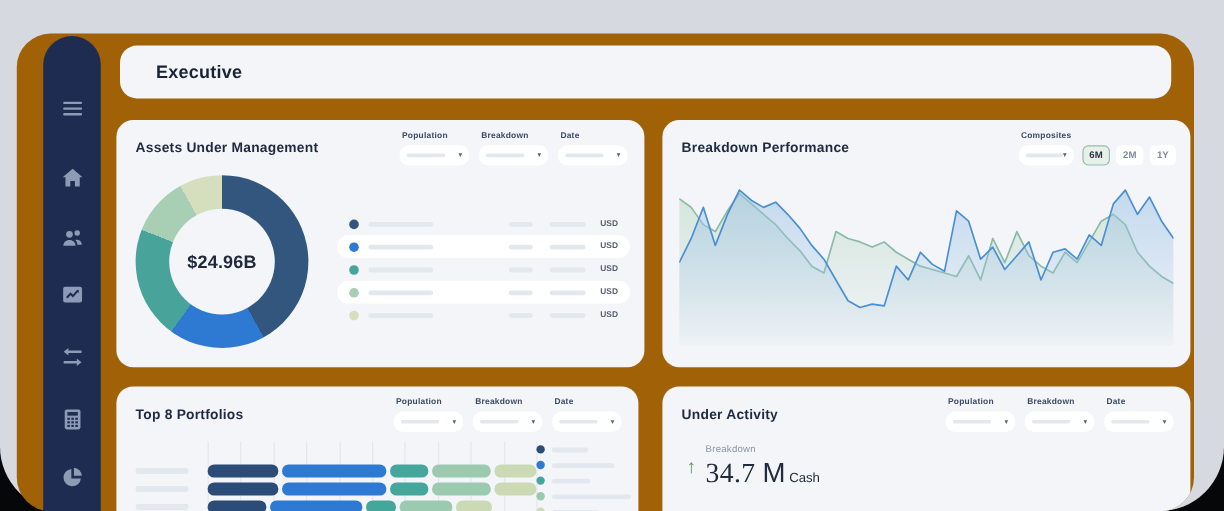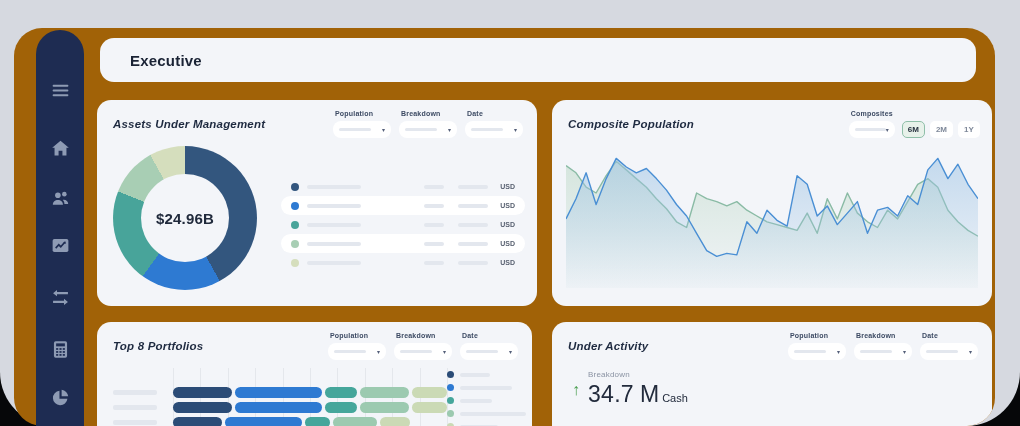"Assets Under Management" .card h2 { font-style: italic -> none }
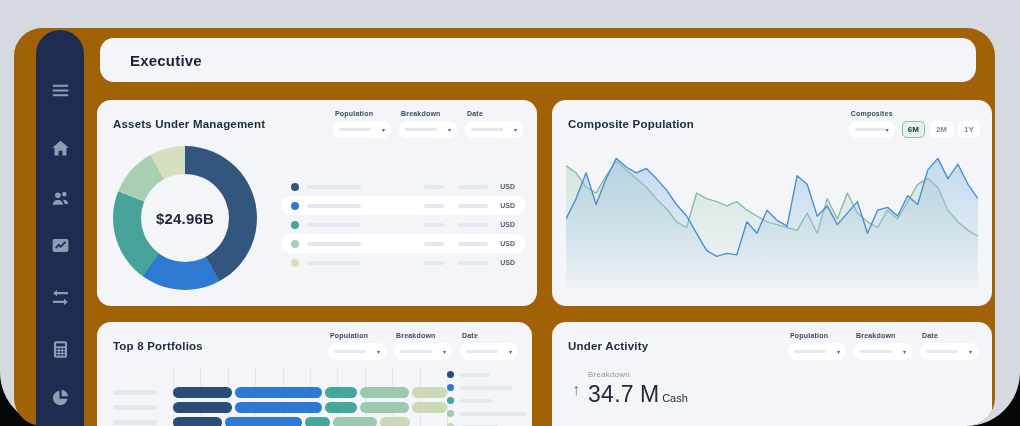"Composite Population" h2 { text: Composite Population -> Breakdown Performance }
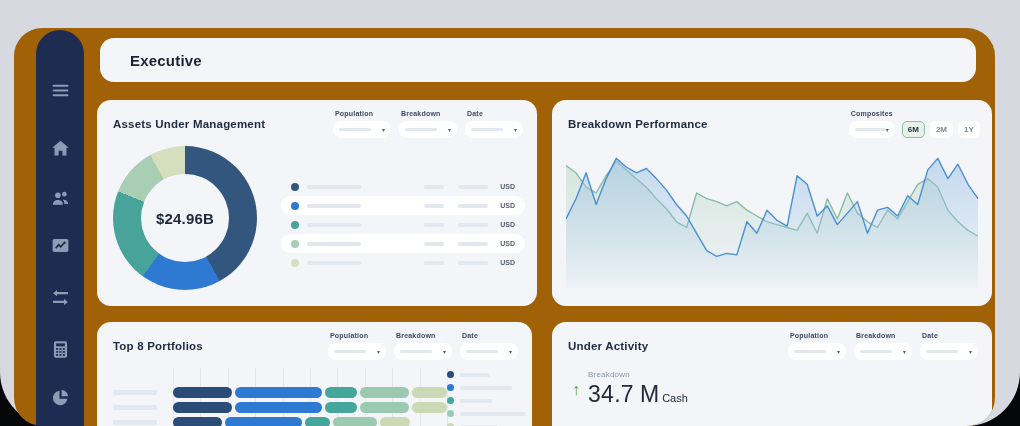"34.7" .metric-value .num { font-family: none -> Liberation Serif, serif }
